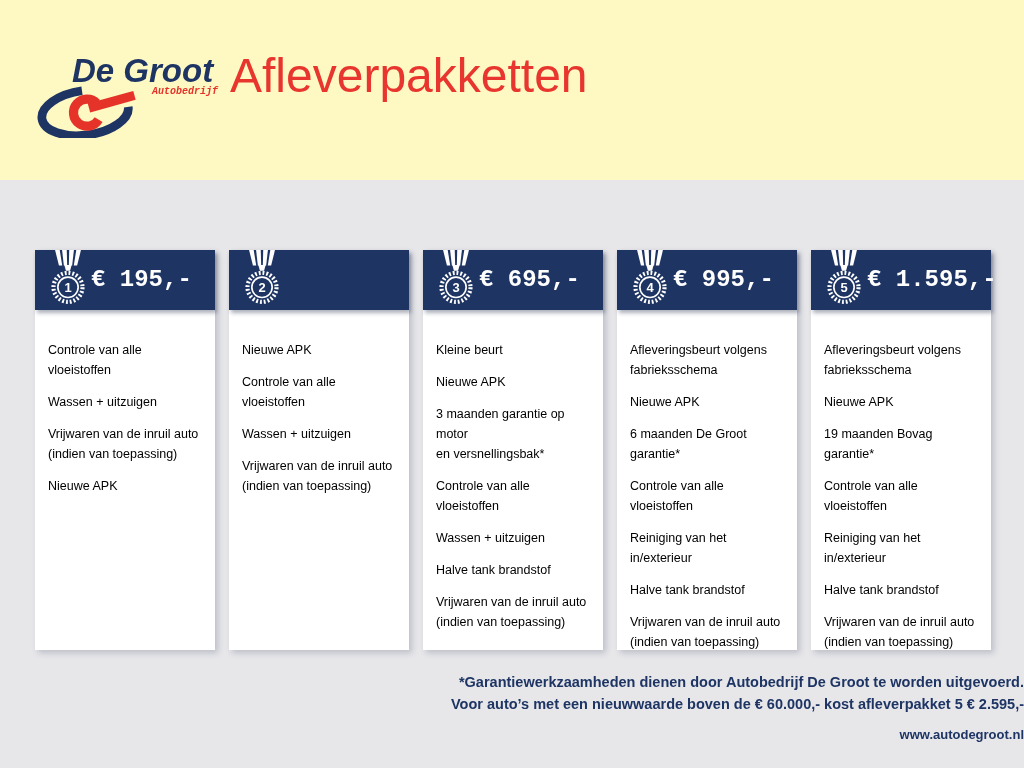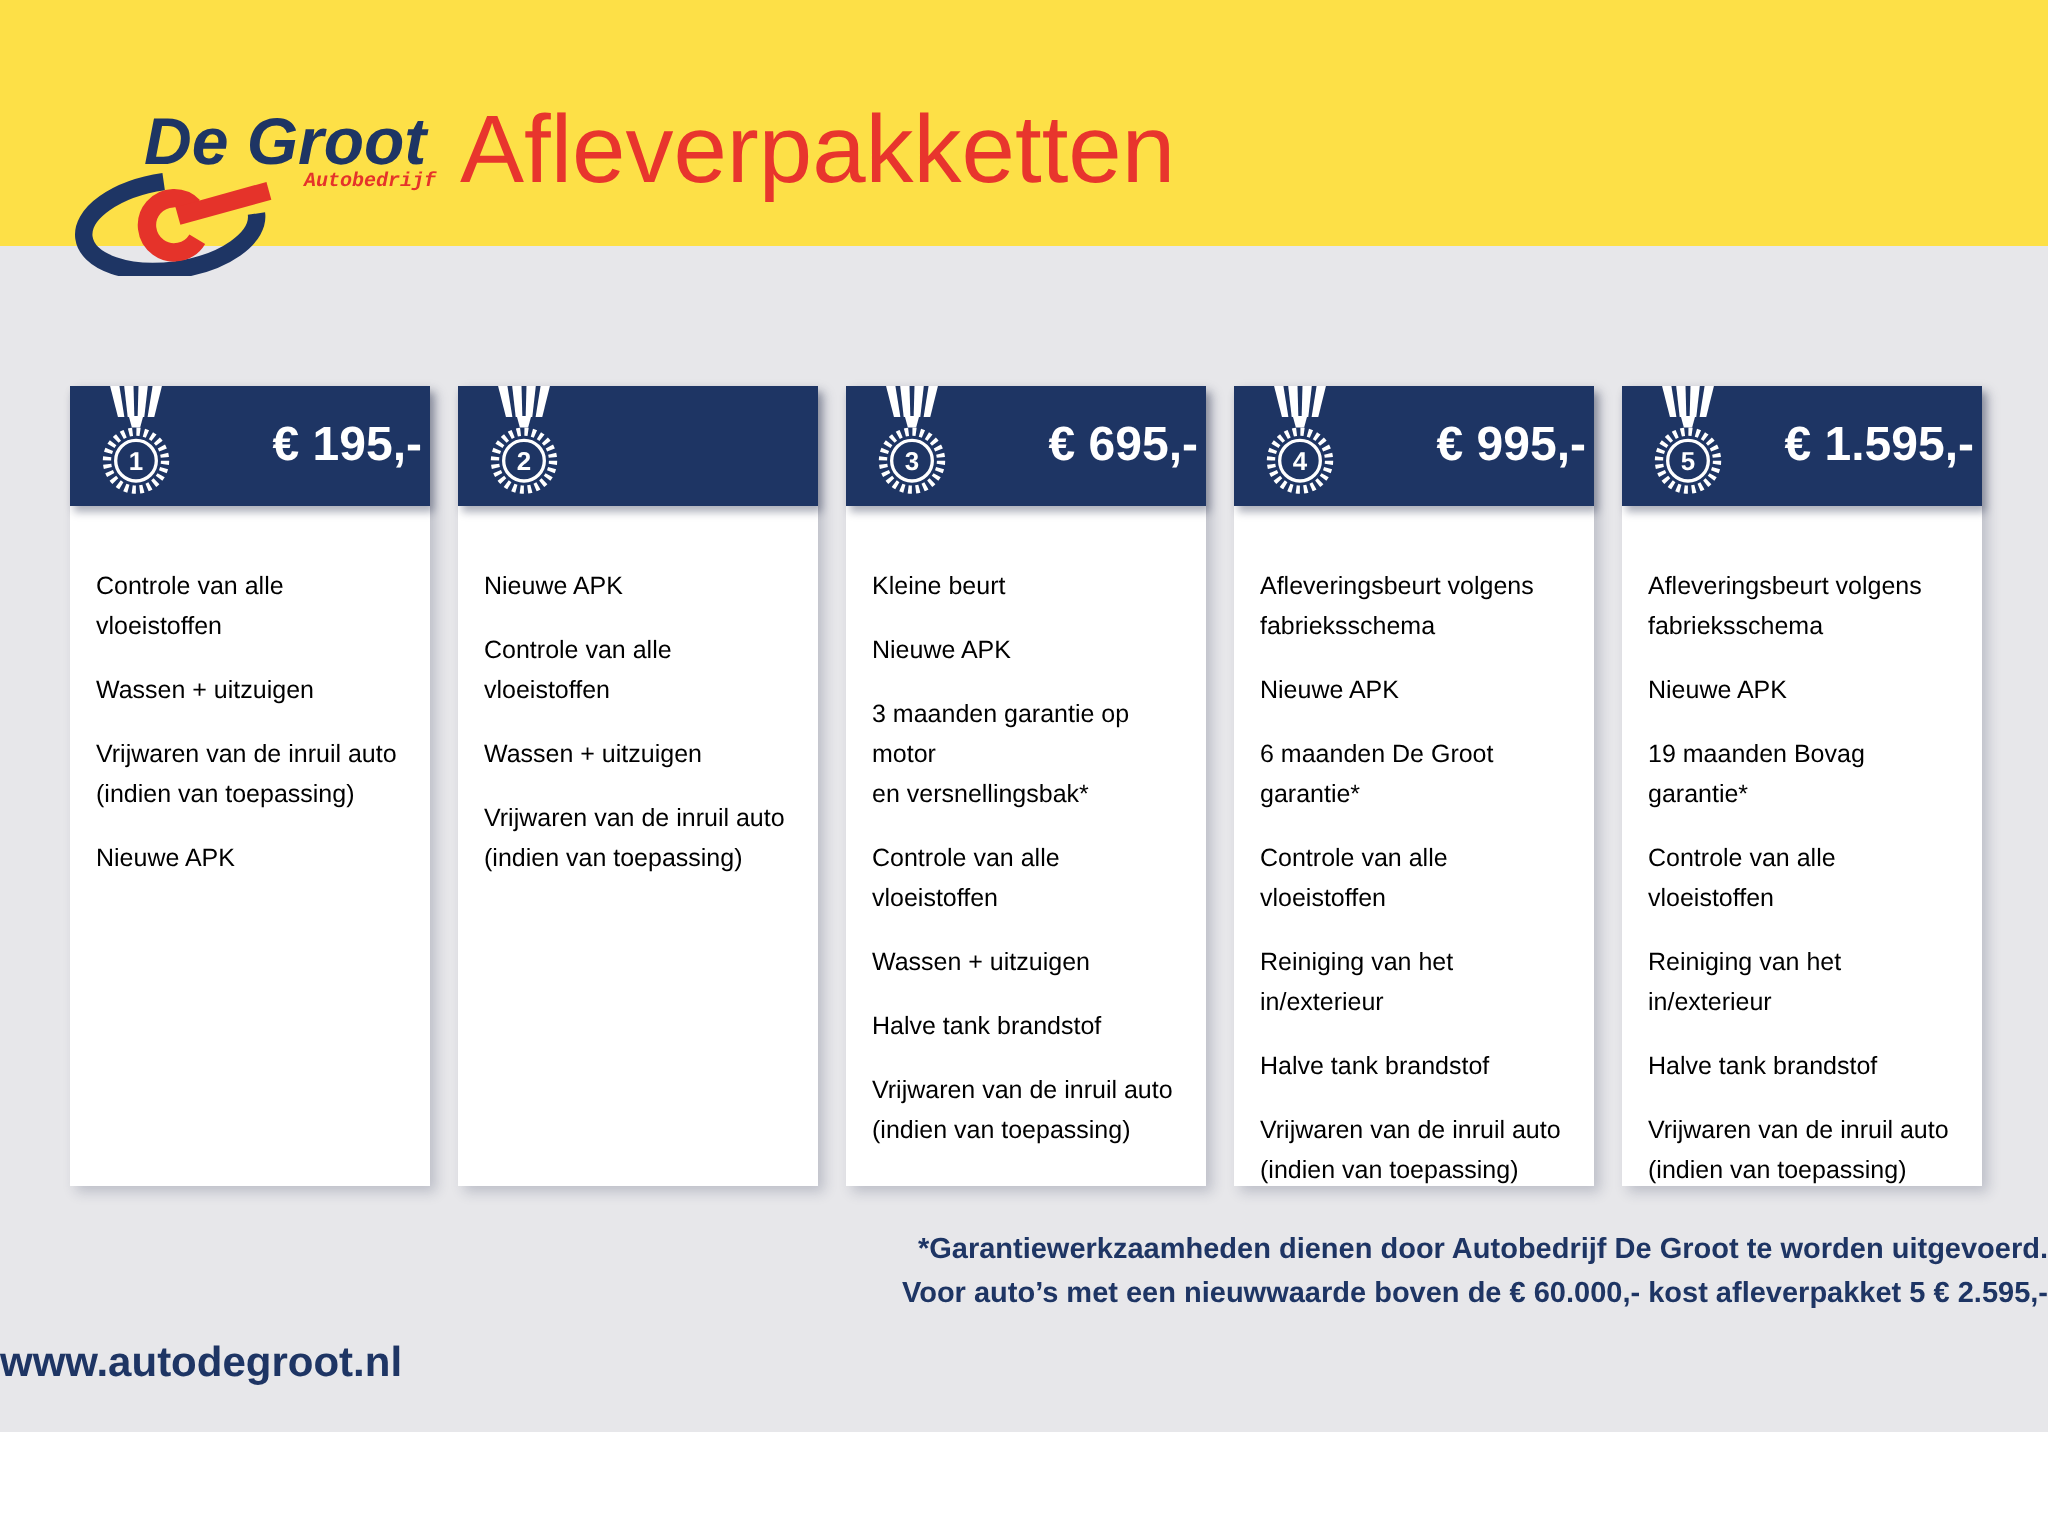"De Groot" .top-band { background: #fde047 -> #fef9c3; height: 123px -> 180px }
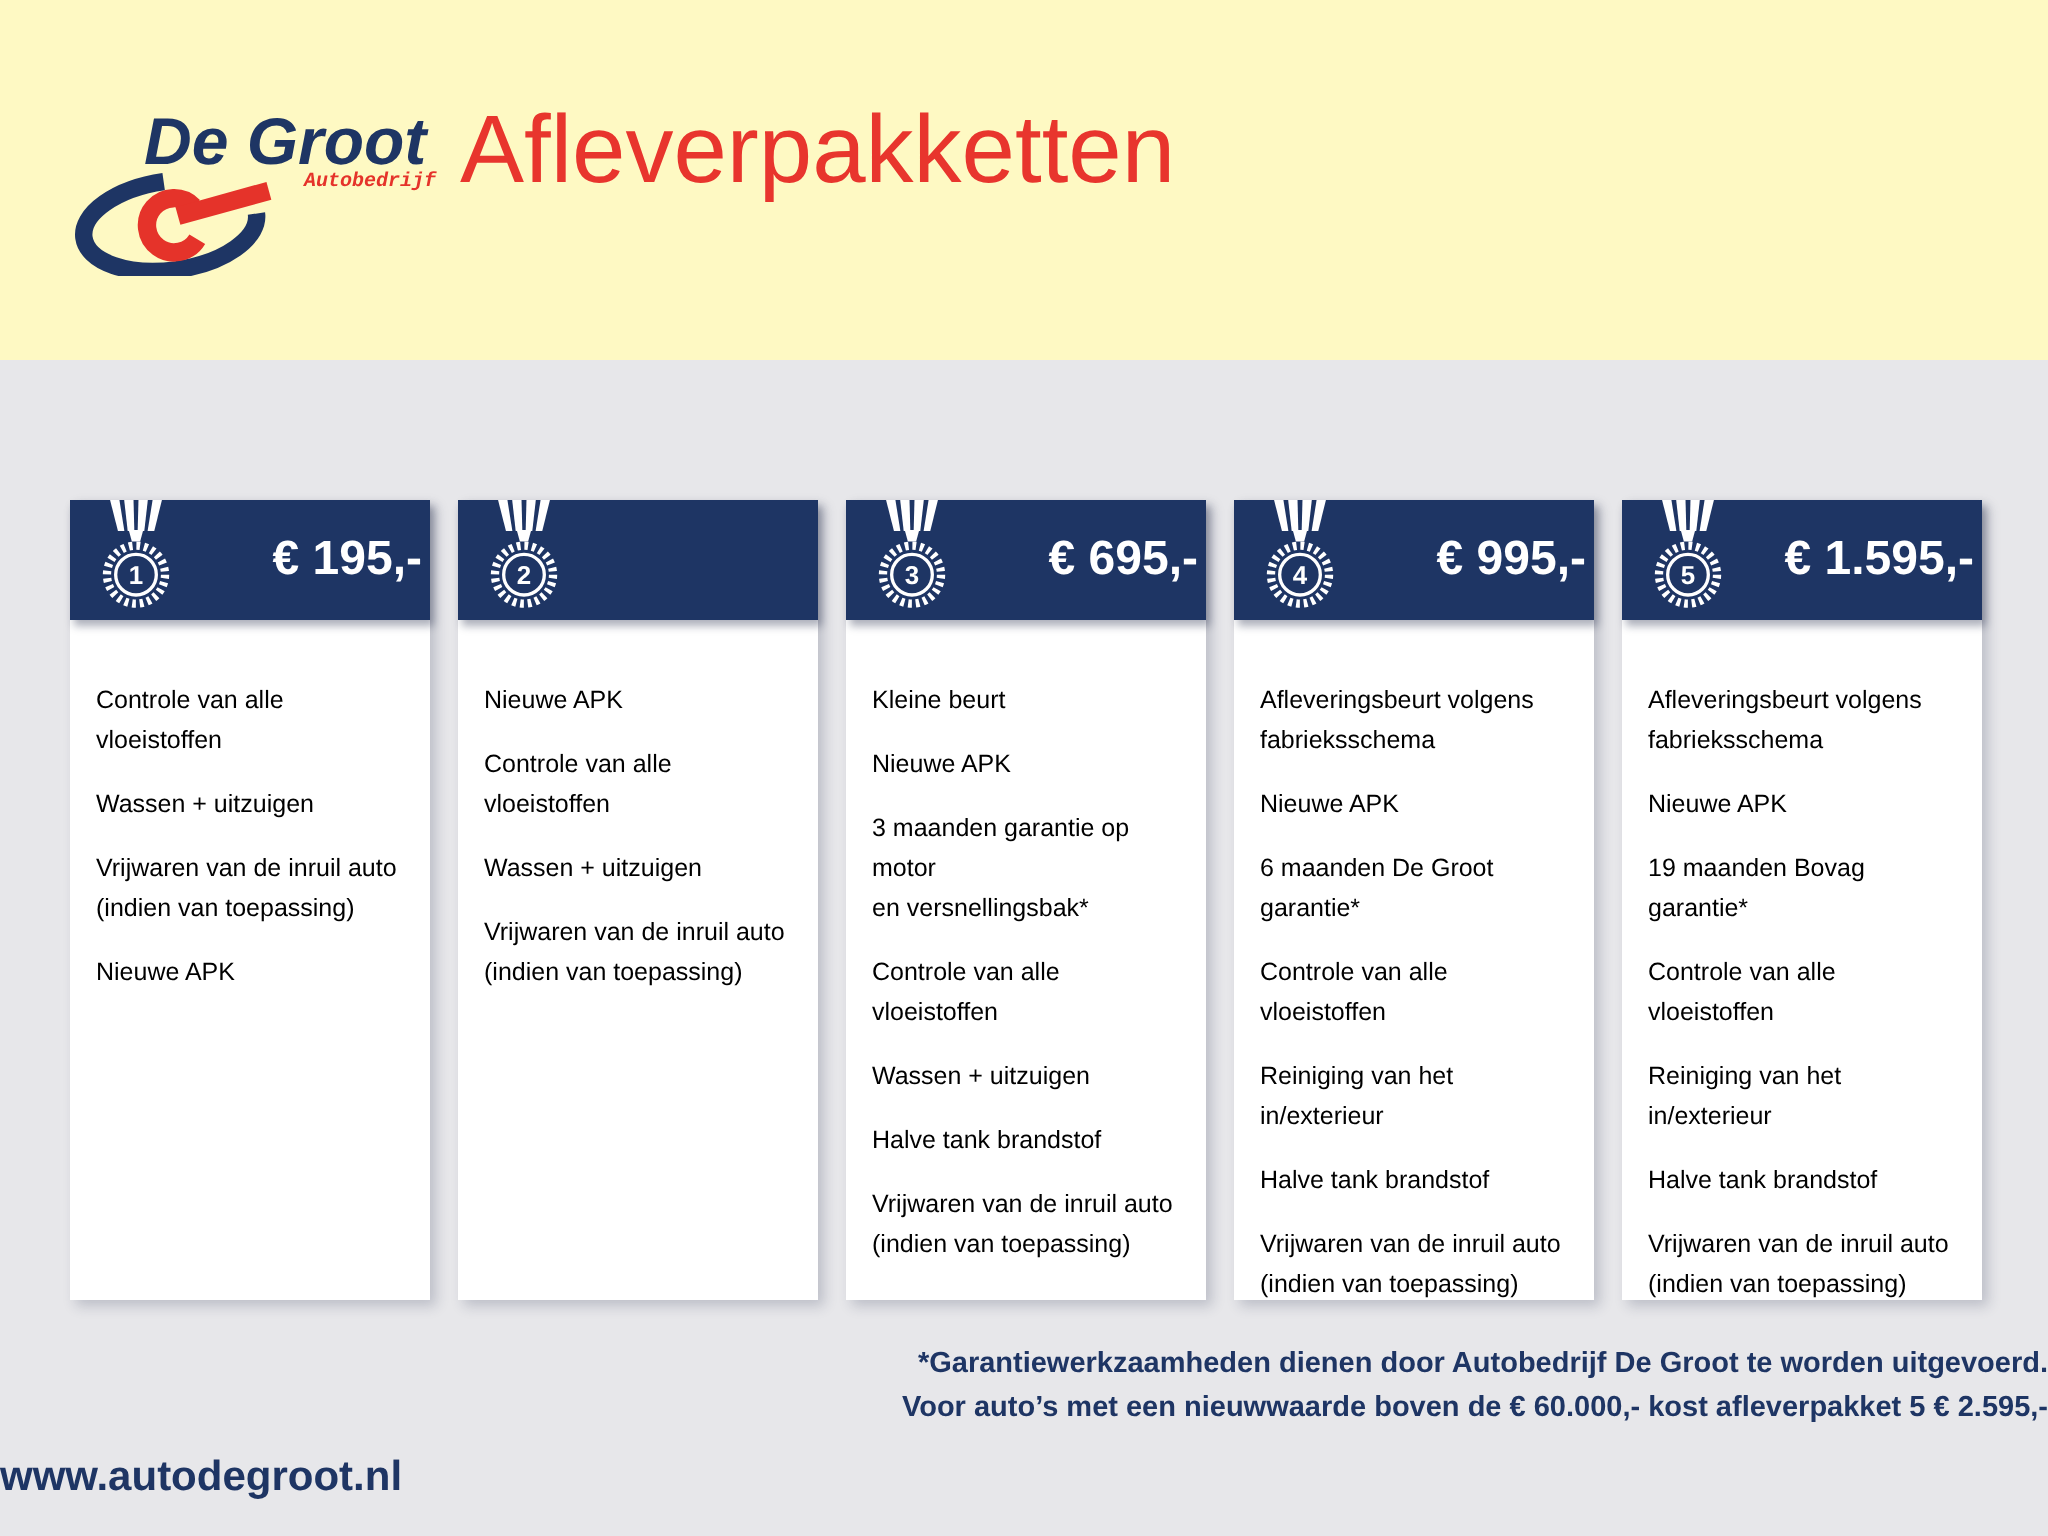"€ 195,-" .price { font-family: none -> Liberation Mono, monospace; text-align: right -> left }
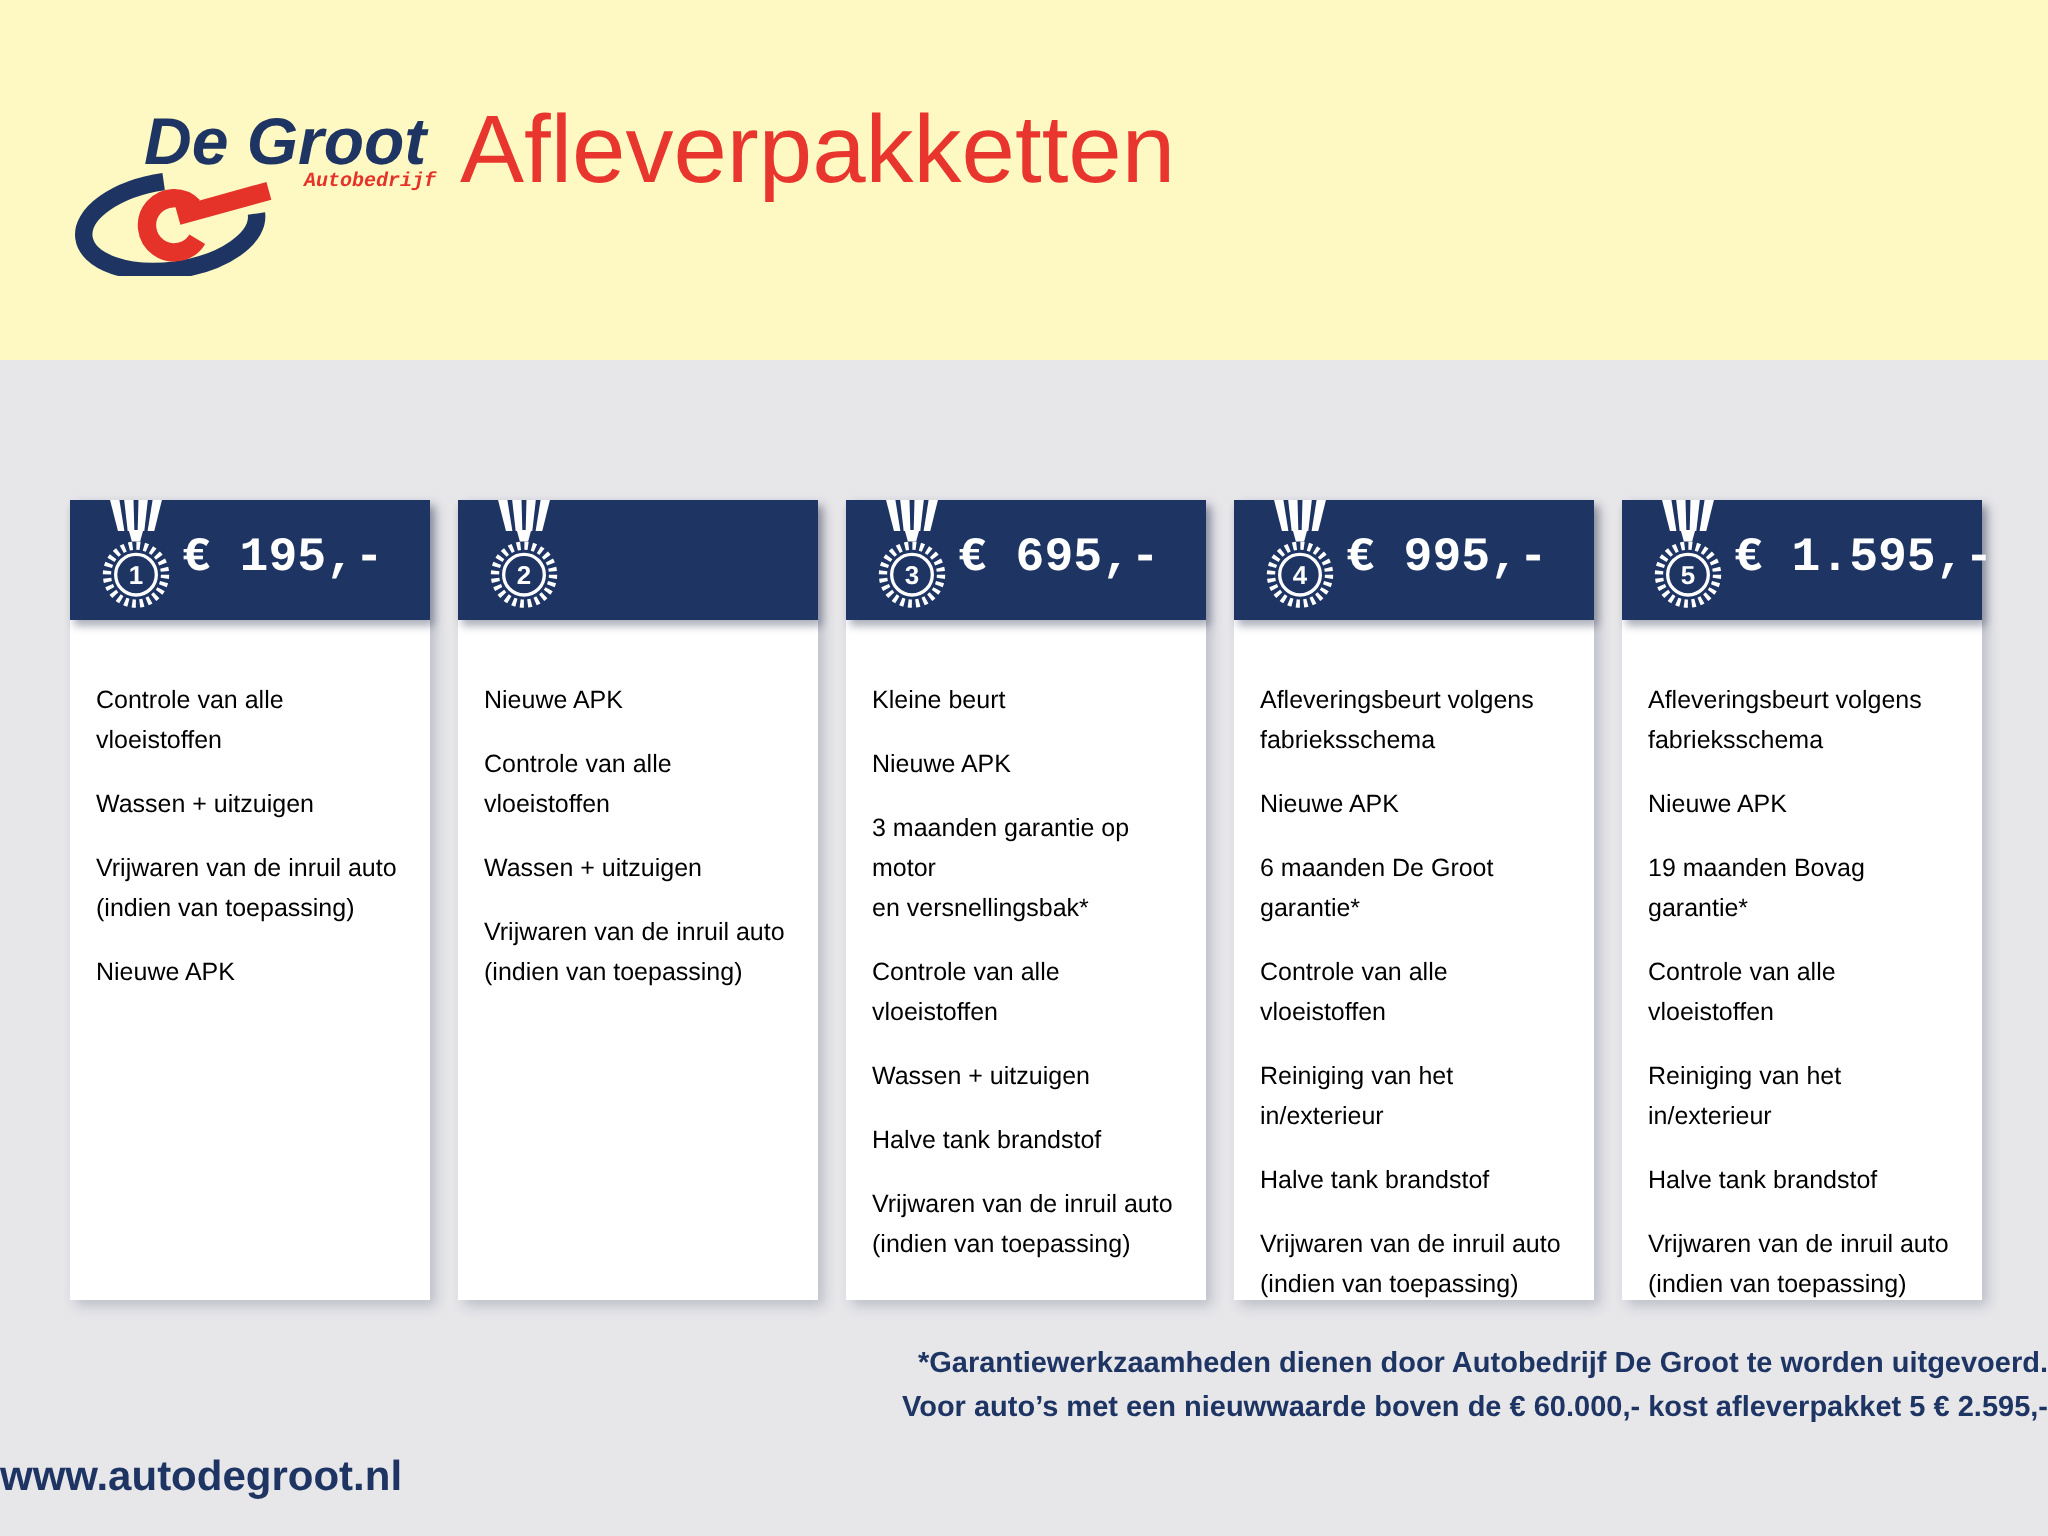"www.autodegroot.nl" .website { font-size: 21px -> 13px; text-align: left -> right }
